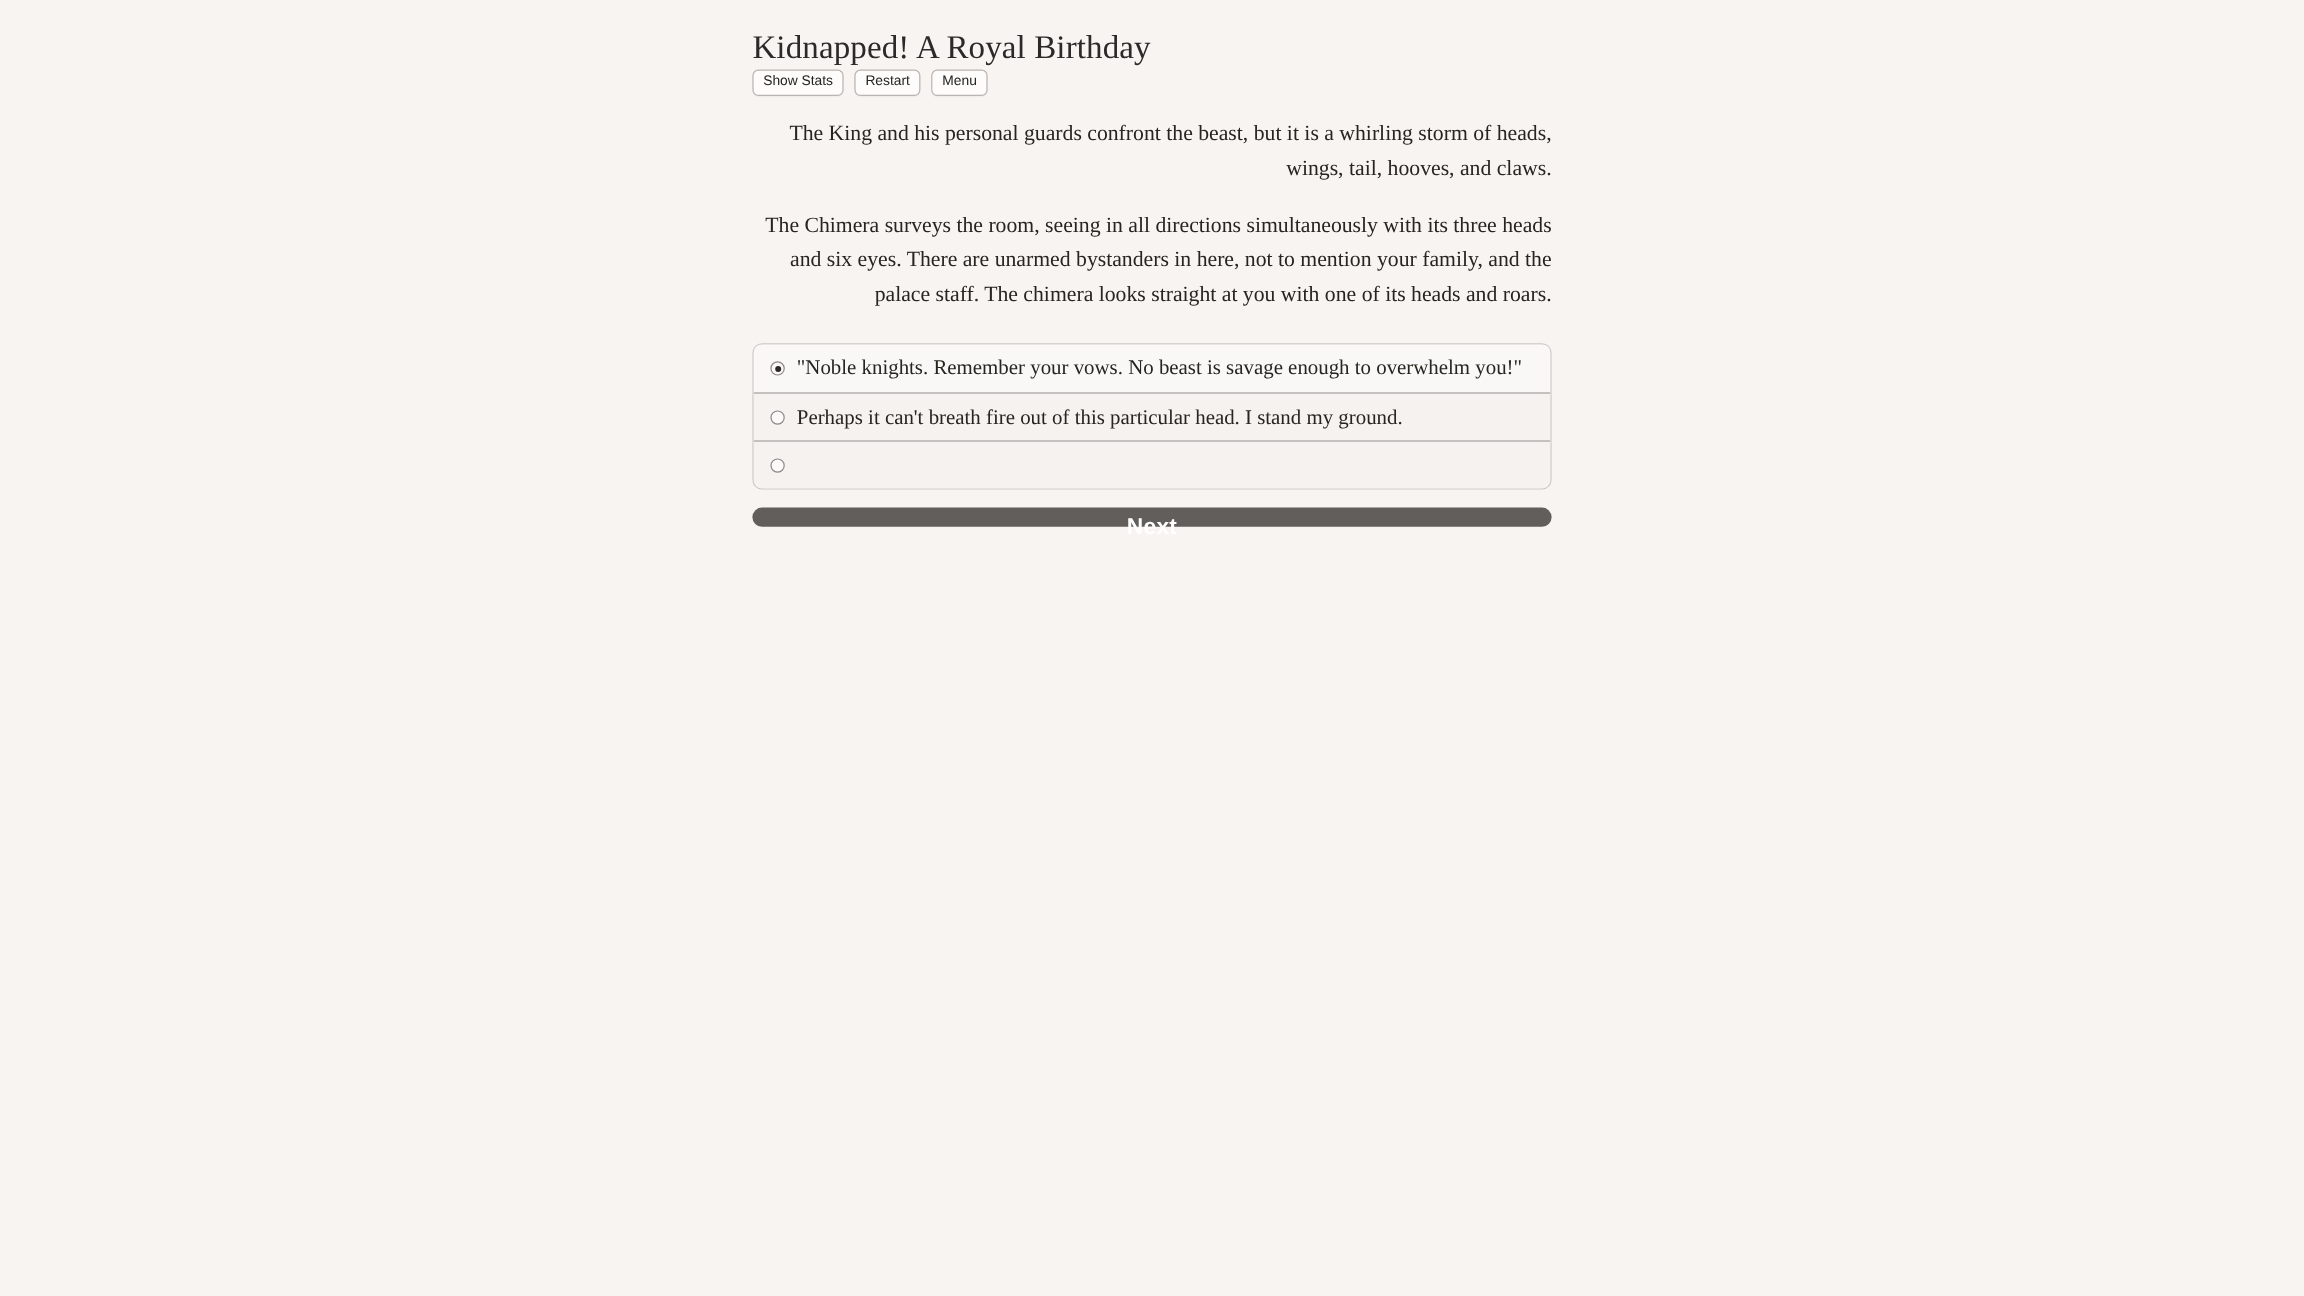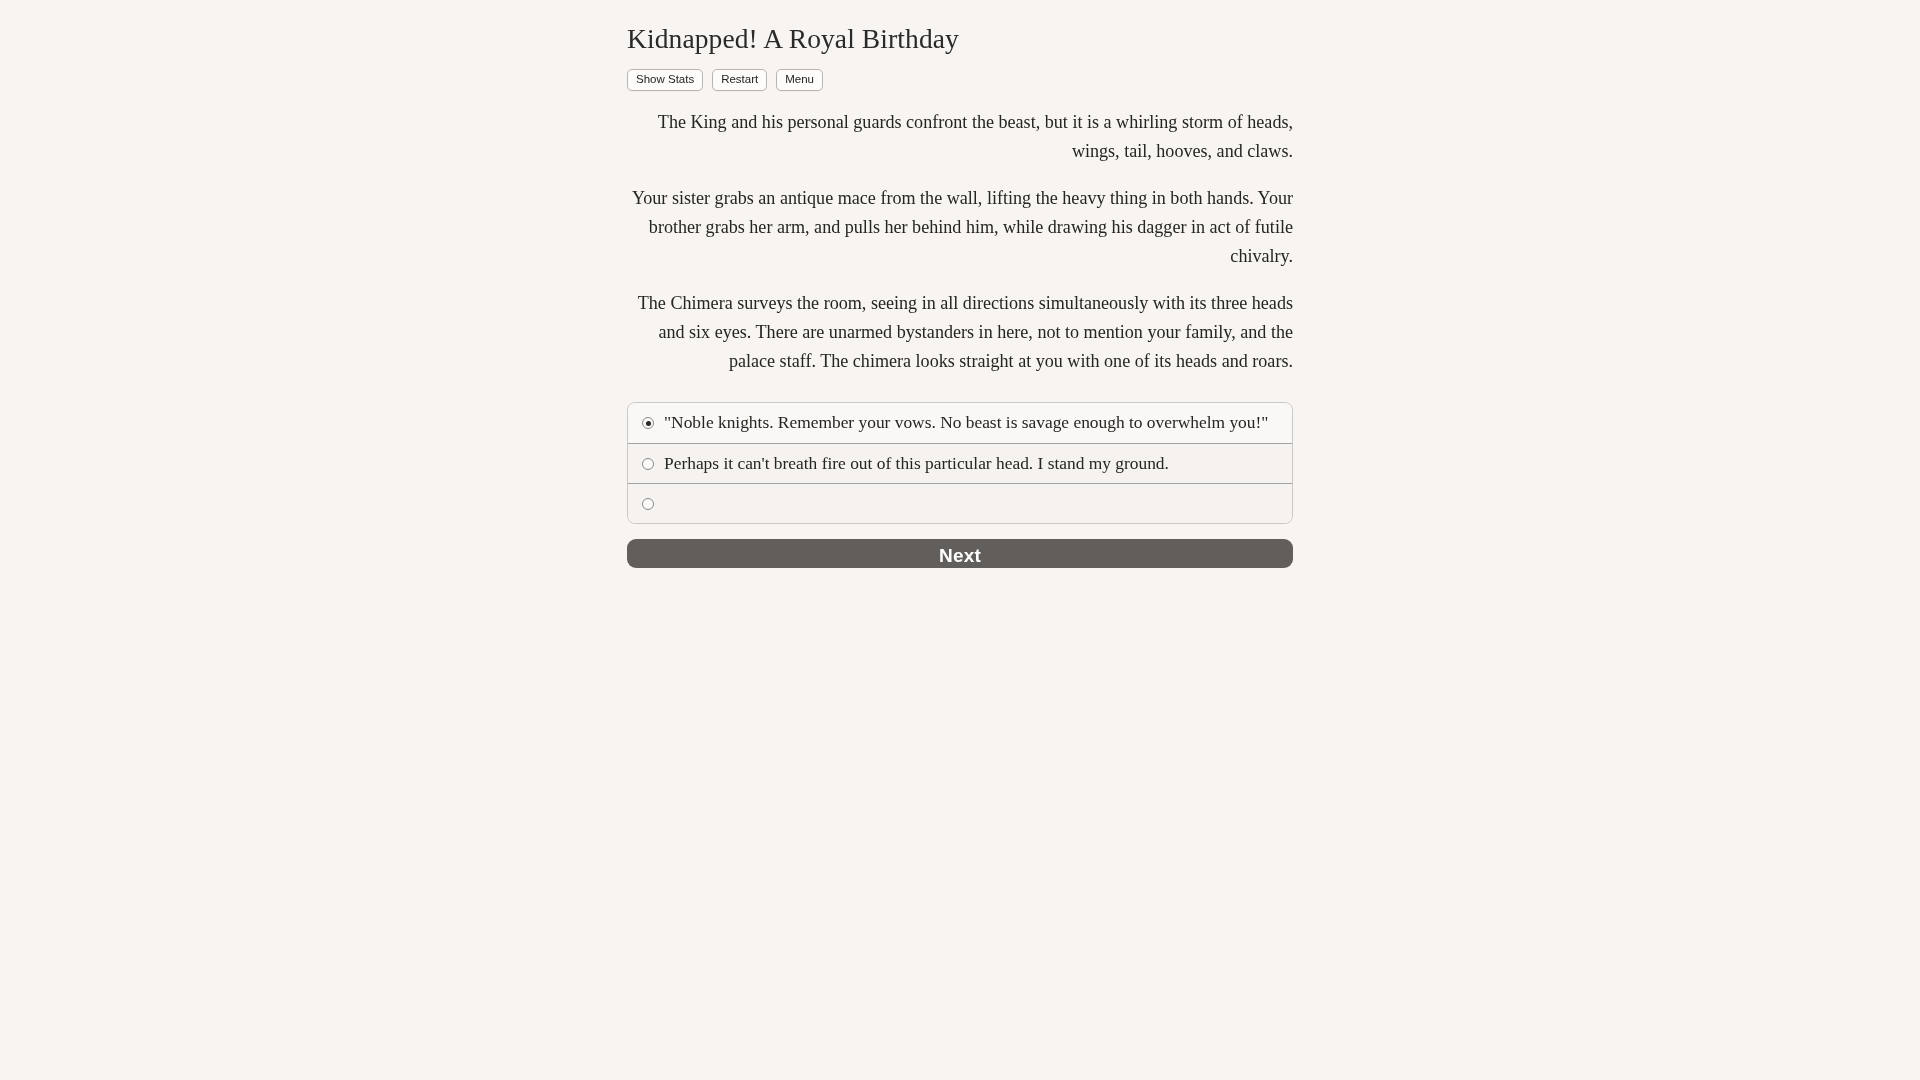"Show Stats" .toolbar { margin-top: 13px -> 2px }
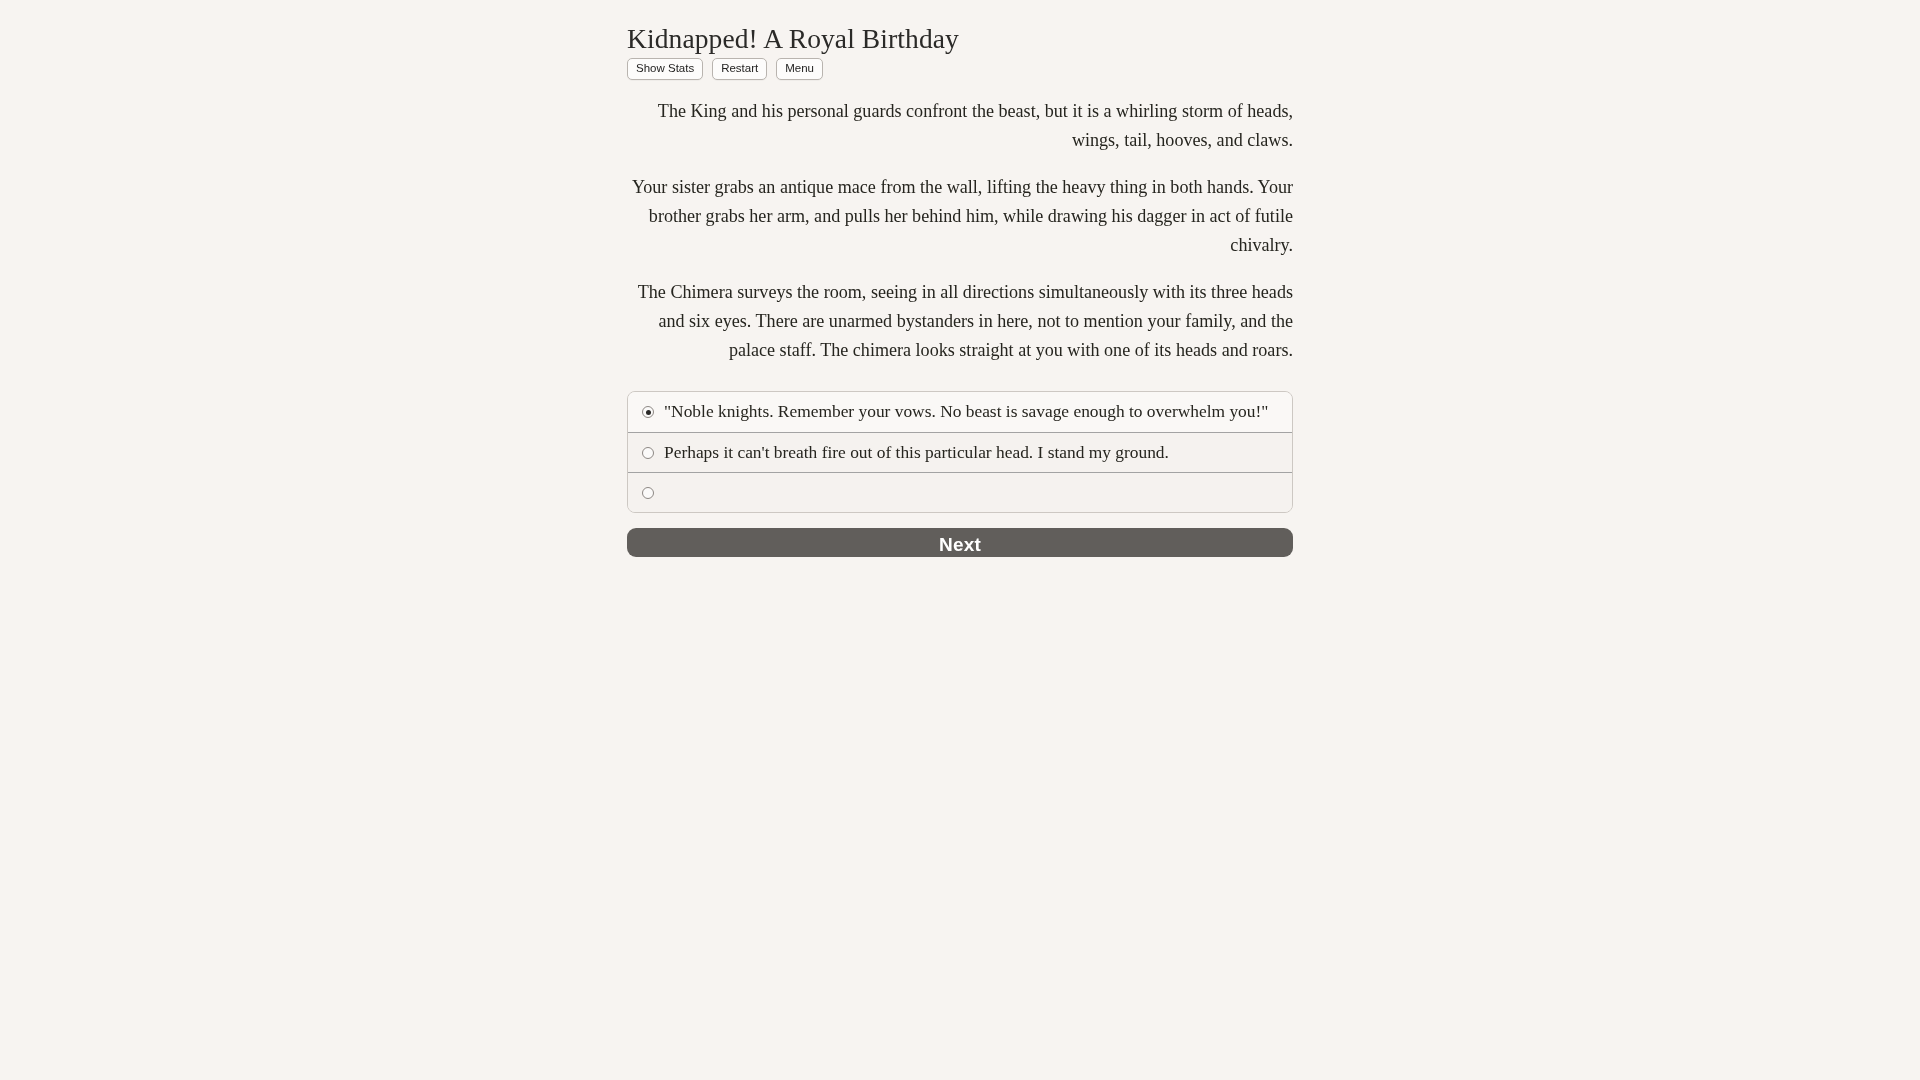"Your sister grabs an antique" p.story-paragraph { html: <p>Your sister grabs an antique mace from the wall, lifting the heavy thing in both hands. Your brother grabs her arm, and pulls her behind him, while drawing his dagger in act of futile chivalry.</p> -> none }
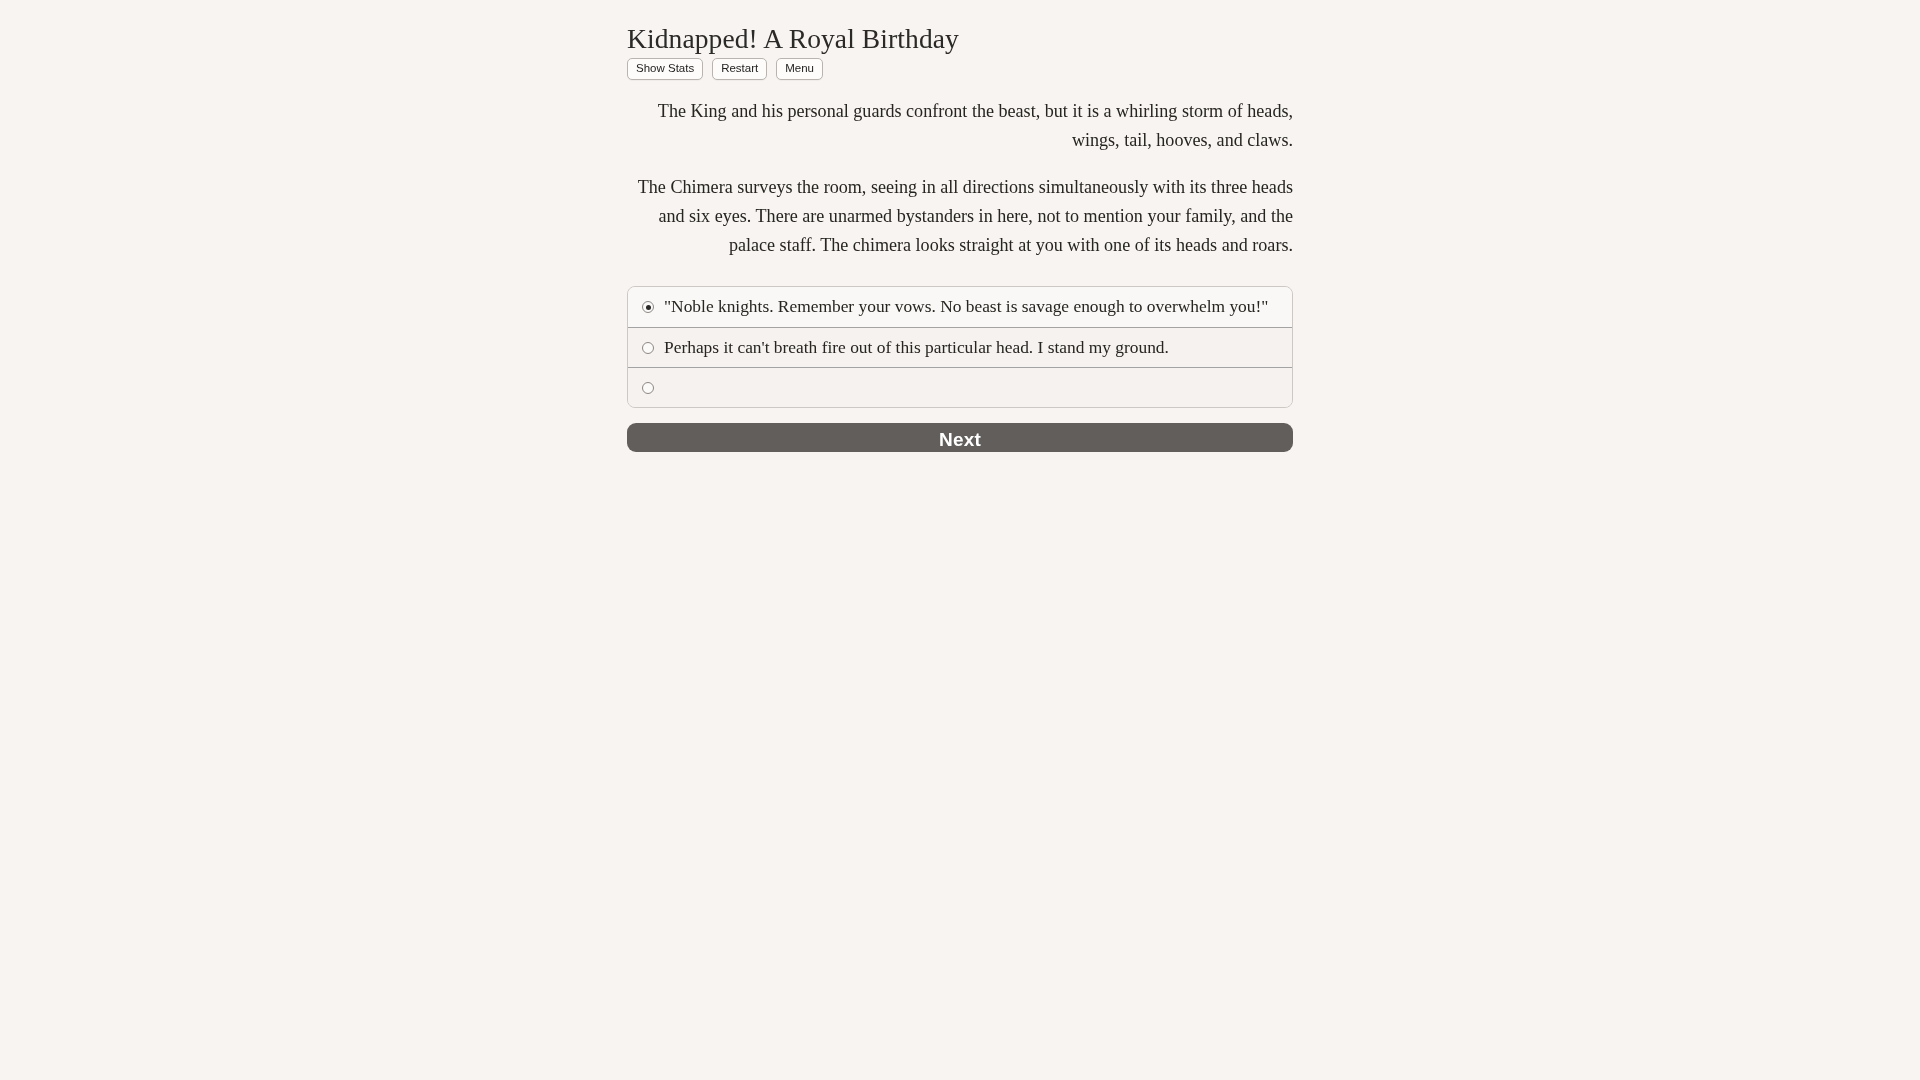"Next" .next-button { height: 29px -> 16px }
